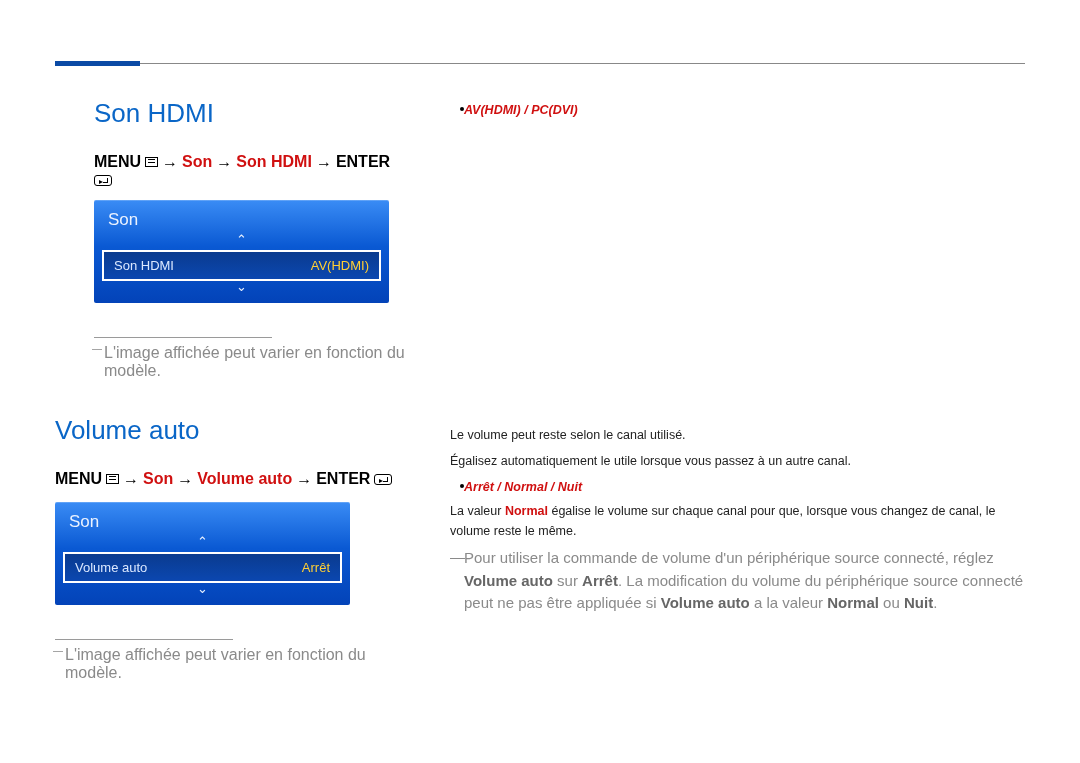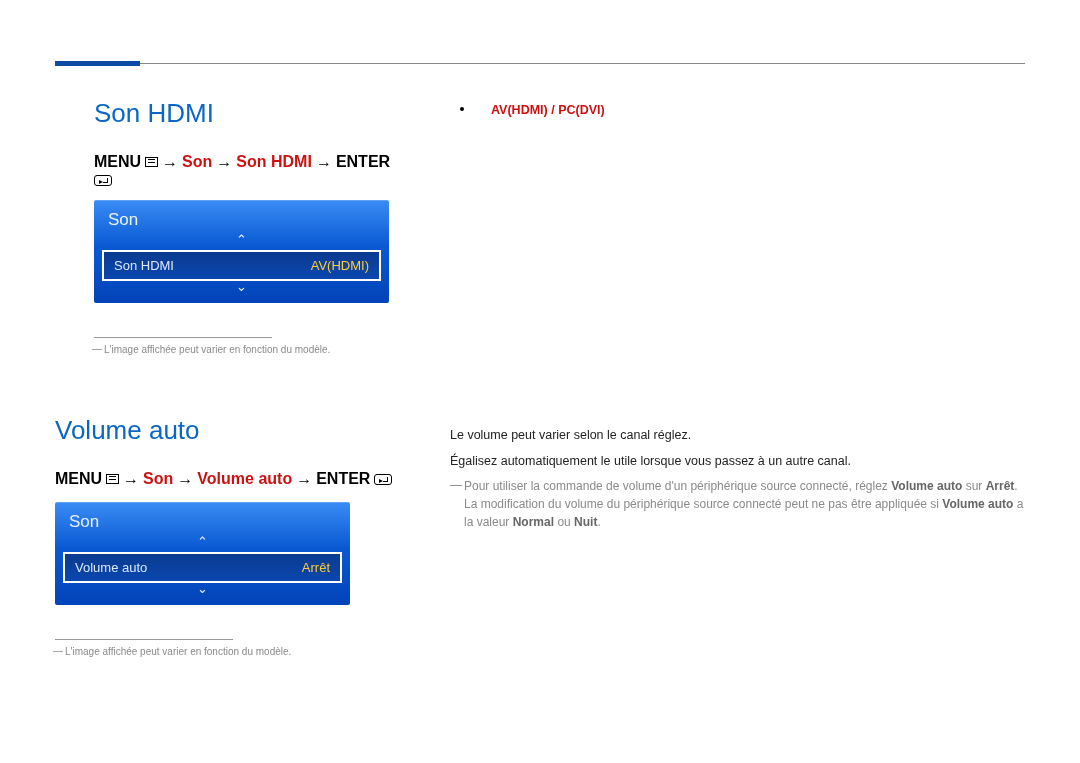"AV(HDMI) / PC(DVI)" .bullet { font-style: none -> italic; gap: 27px -> 0 }
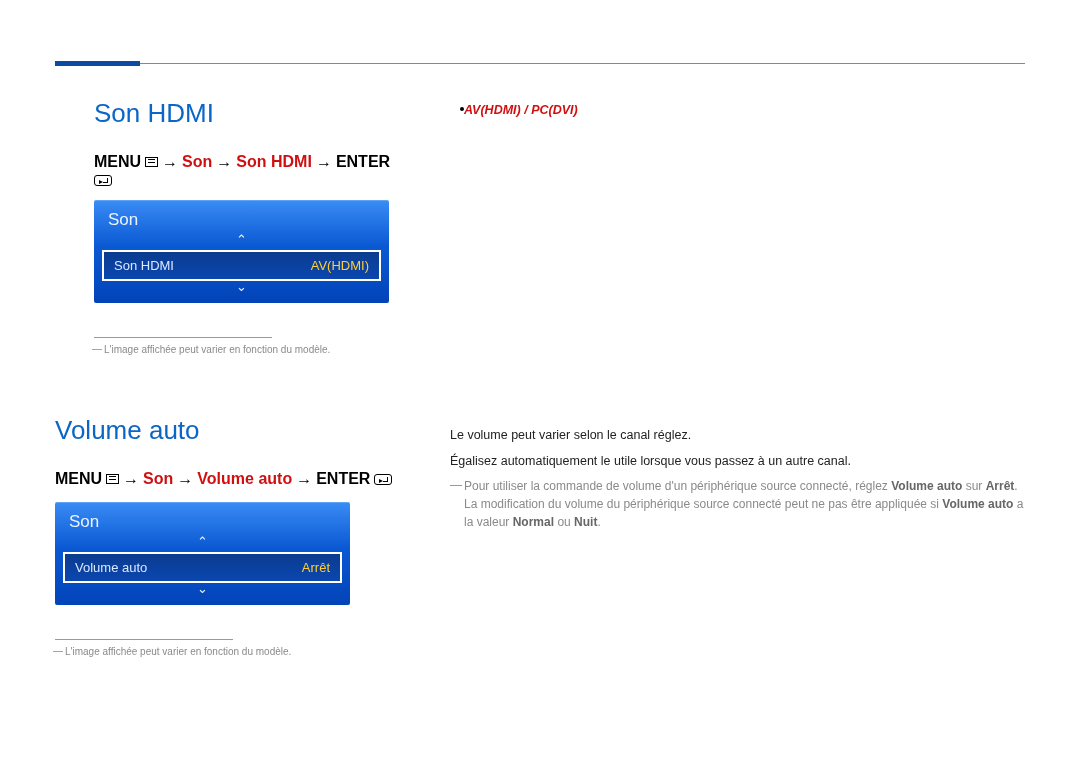"L'image affichée peut varier en" .note { font-size: 10px -> 16px }
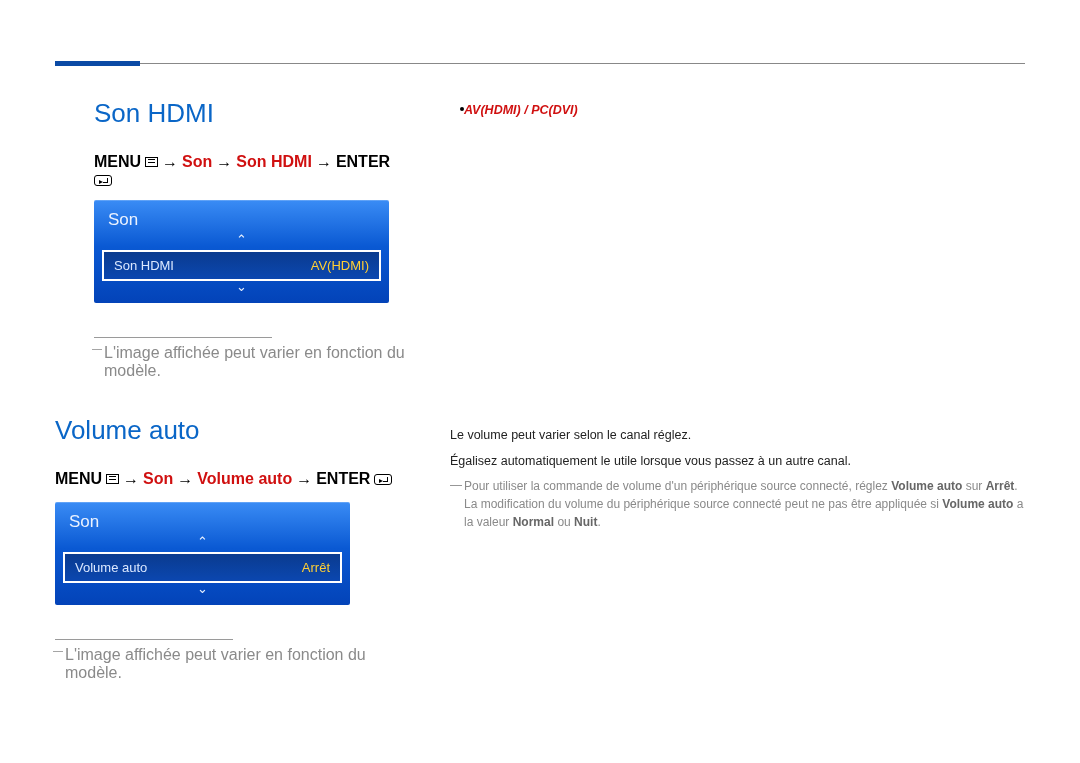"Le volume peut varier selon" p { text: varier selon le canal réglez -> reste selon le canal utilisé }
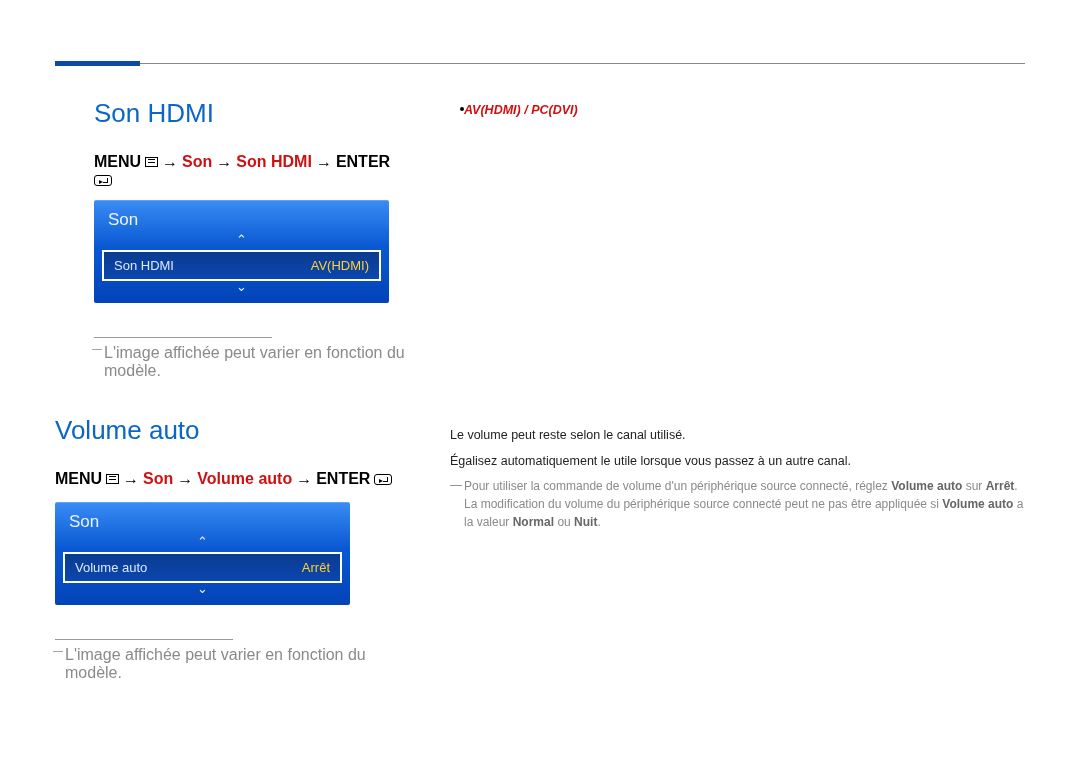"Arrêt / Normal / Nuit" div.bullet { html: none -> <div> <span></span> <span> <span>Arrêt</span><span> / </span><span>Normal</span><span> / </span><span>Nuit</span> </span> </div> }
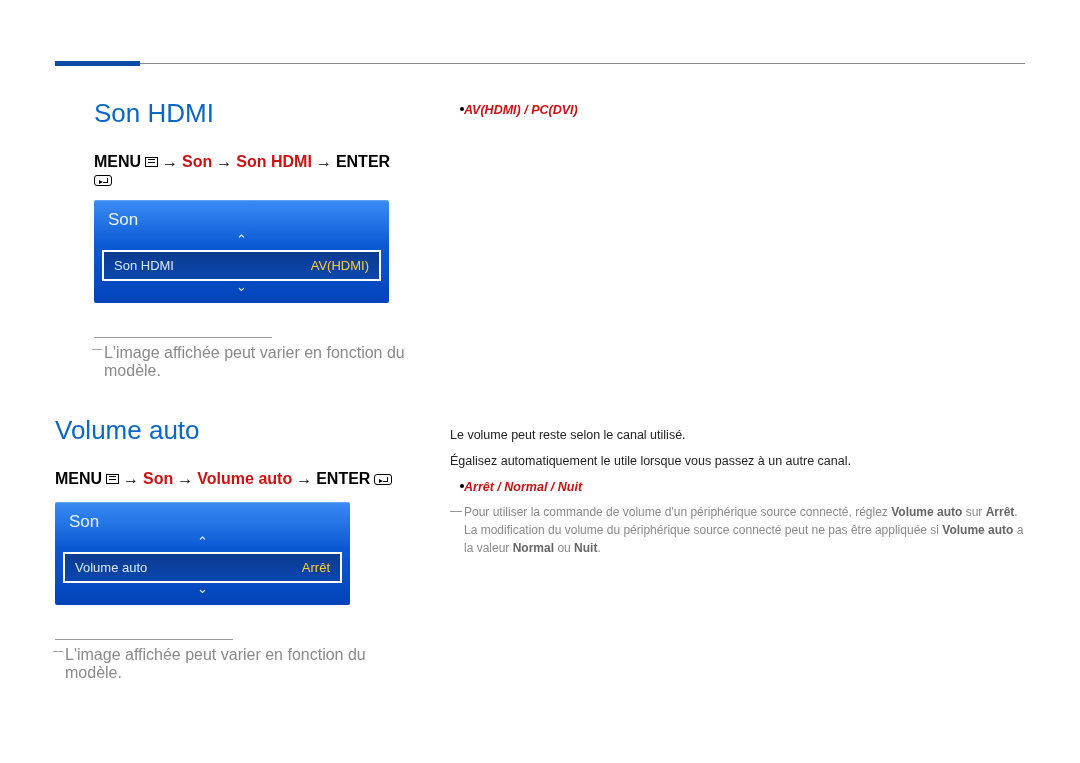"La valeur Normal égalise le" p { html: none -> <p> <span>La valeur </span><span>Normal</span><span> égalise le volume sur chaque canal pour que, lorsque vous changez de canal, le volume reste le même.</span> </p> }
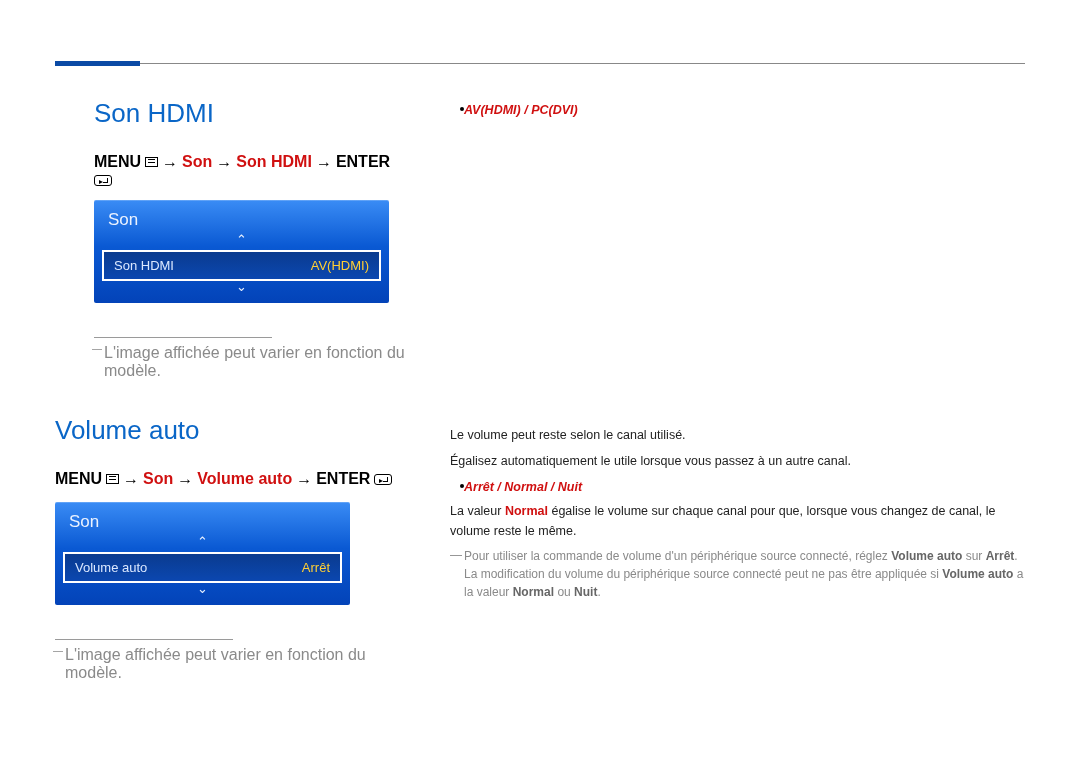"Pour utiliser la commande de" .footnote { font-size: 12px -> 15px }
